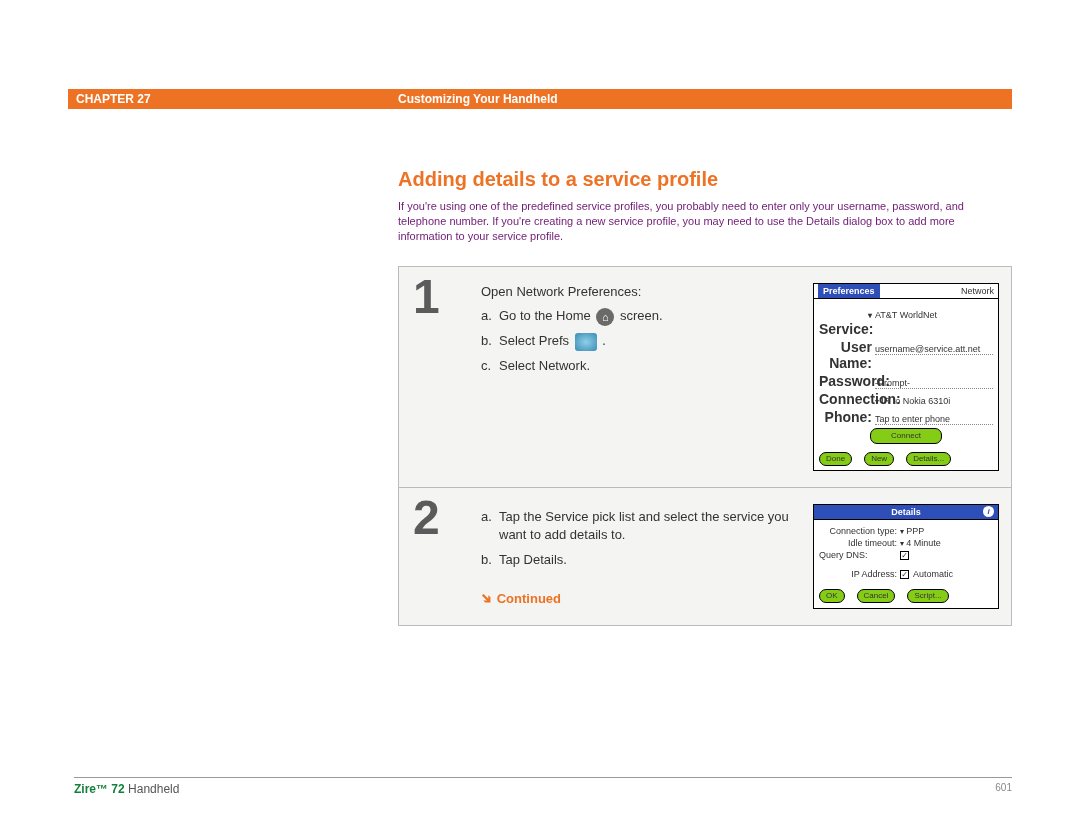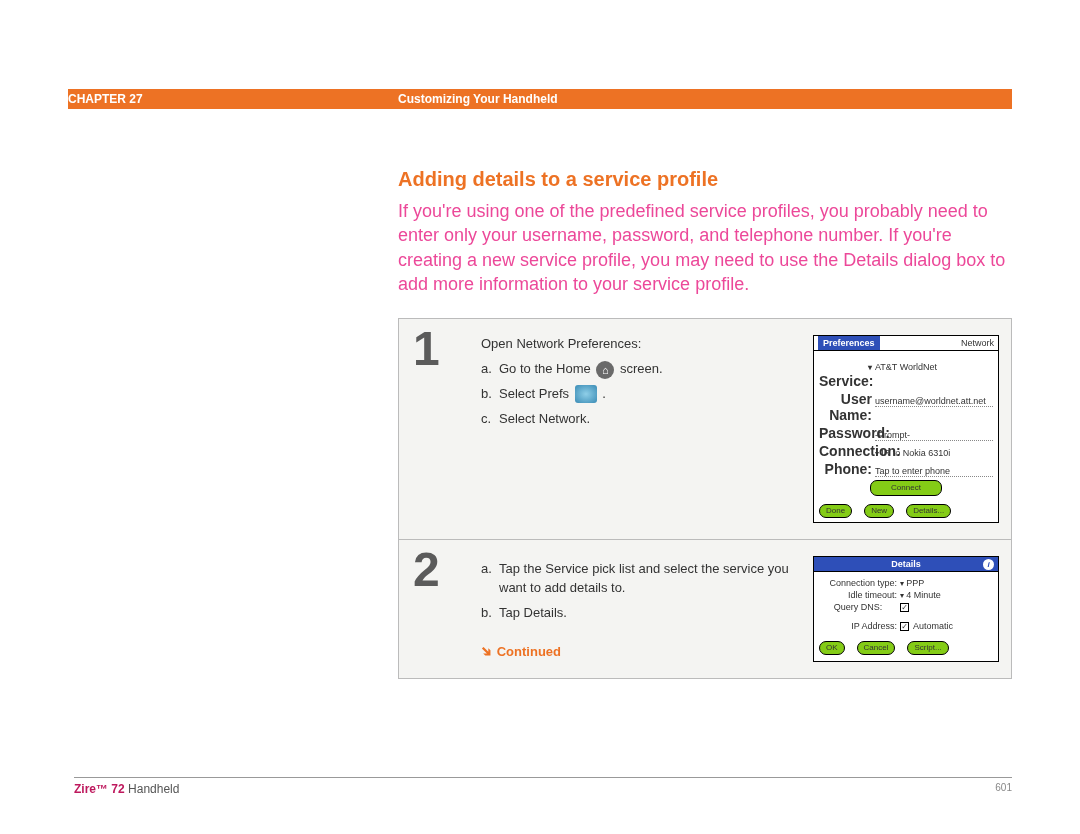"CHAPTER 27" .header-chapter { padding-left: none -> 8px }
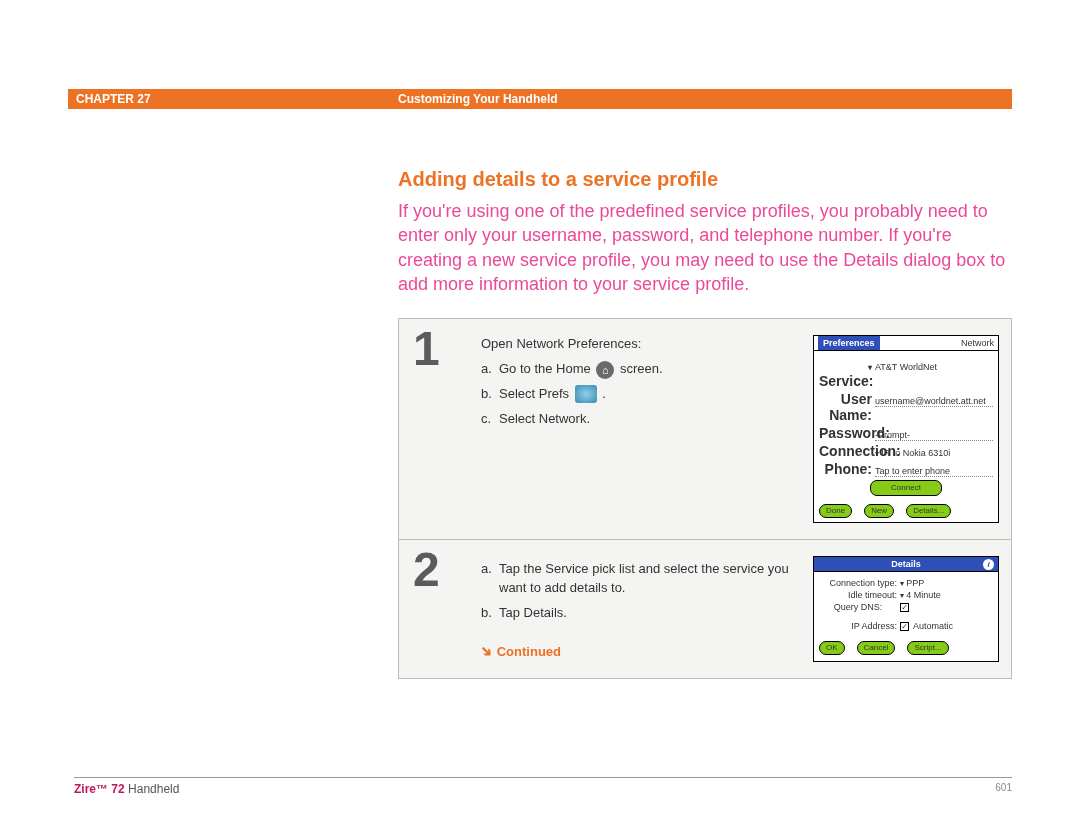"If you're using one of" .intro-para { color: #ec4899 -> #701a75; font-size: 18px -> 11px }
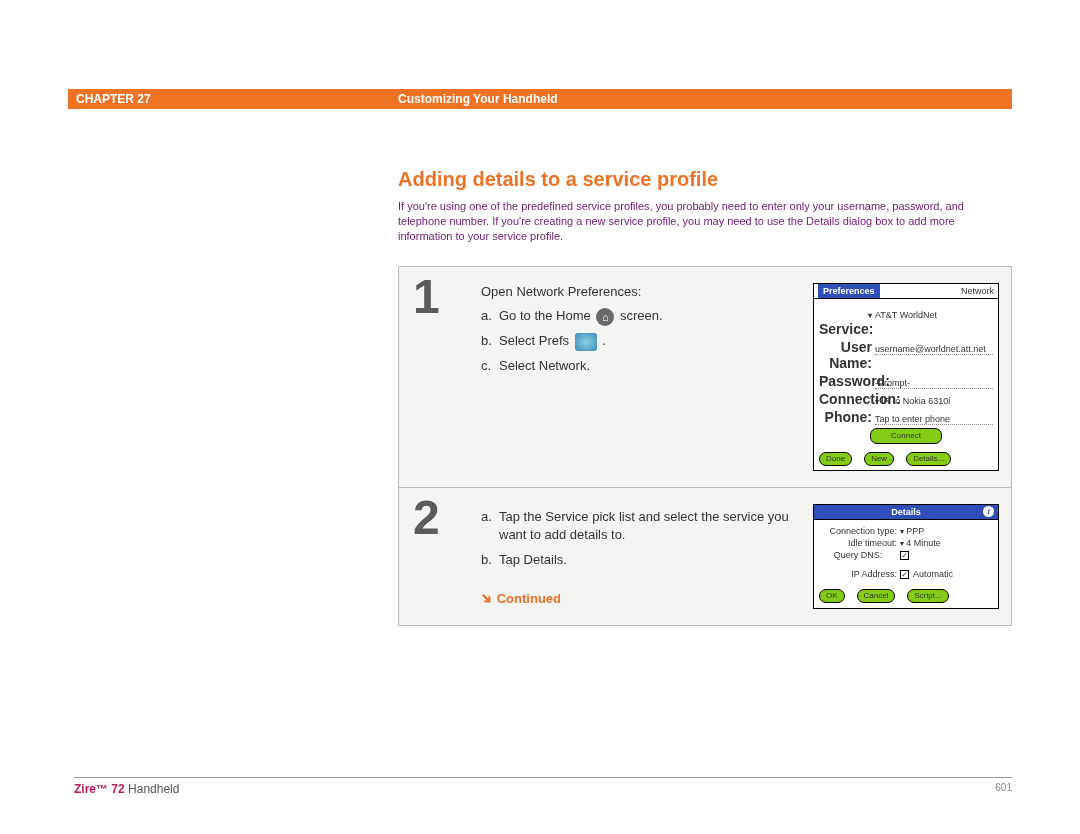"username@worldnet.att.net" span.dm-value { text: username@worldnet.att.net -> username@service.att.net }
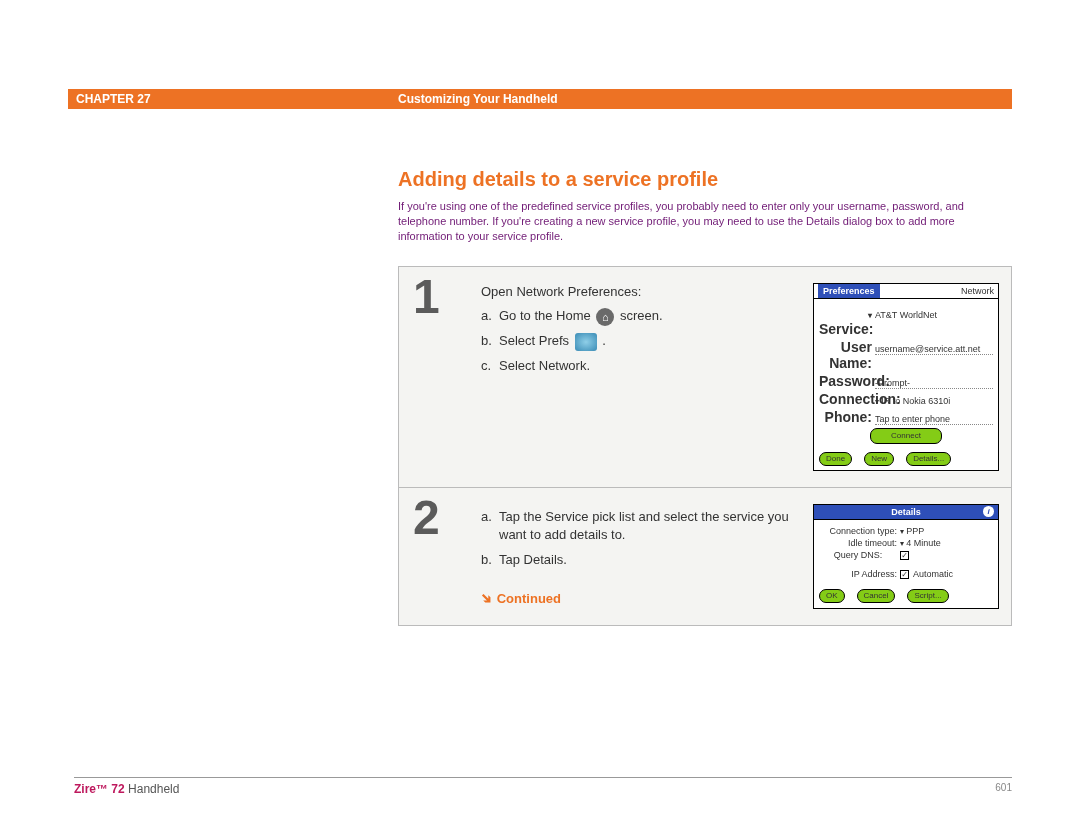"Query DNS:" span.dm-value { text-align: center -> left }
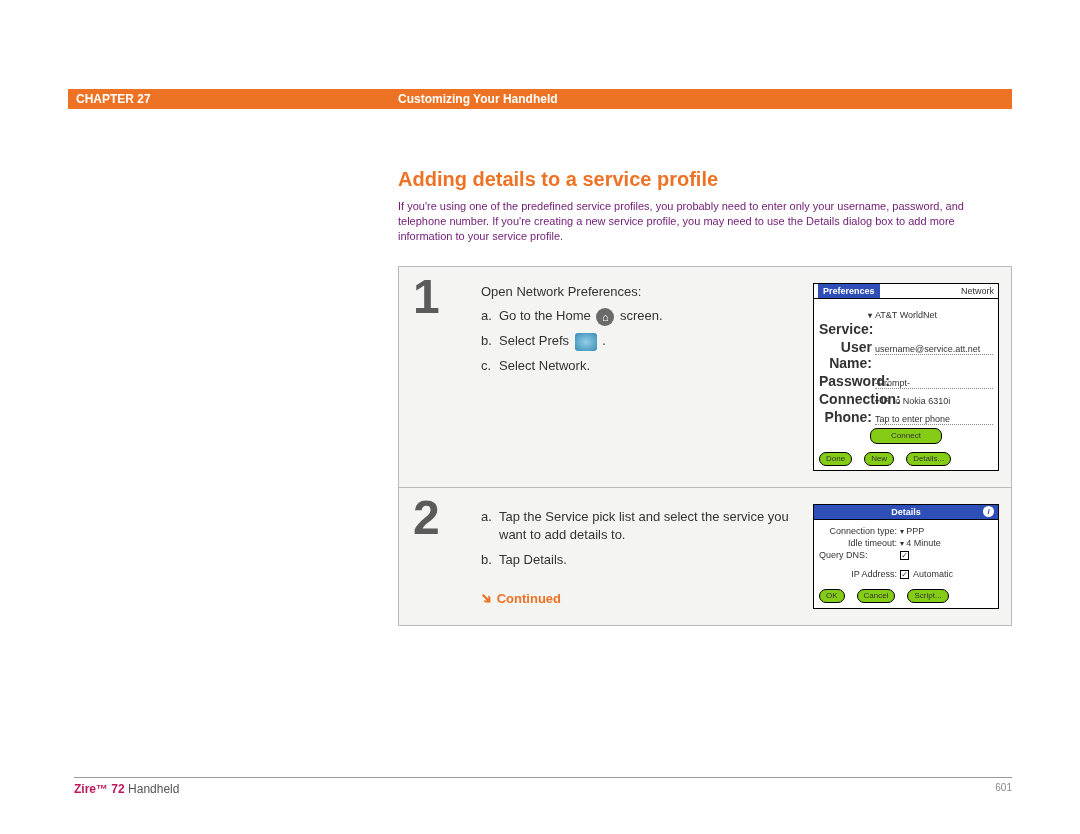"Zire™ 72" .footer b { color: #be185d -> #15803d }
